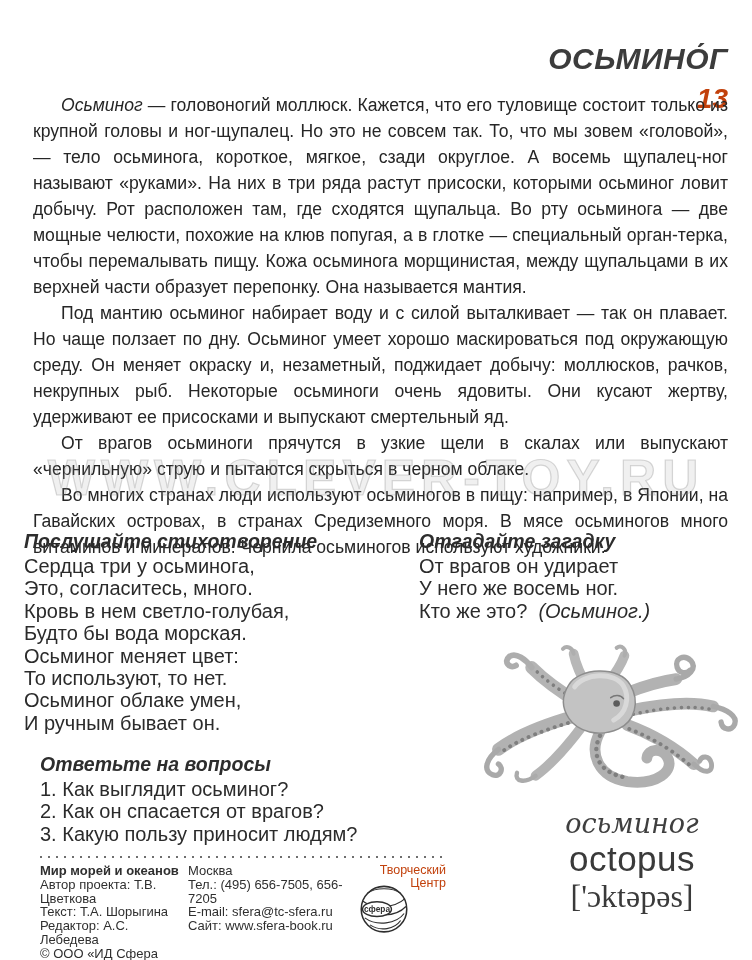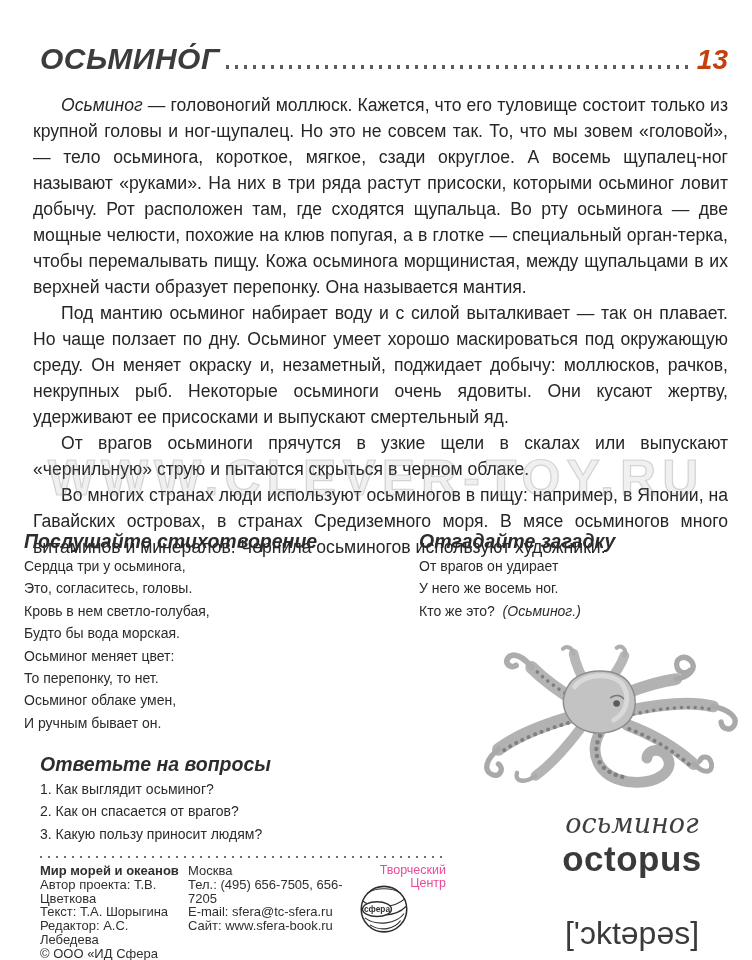"ОСЬМИНО́Г" .header { flex-direction: none -> column }
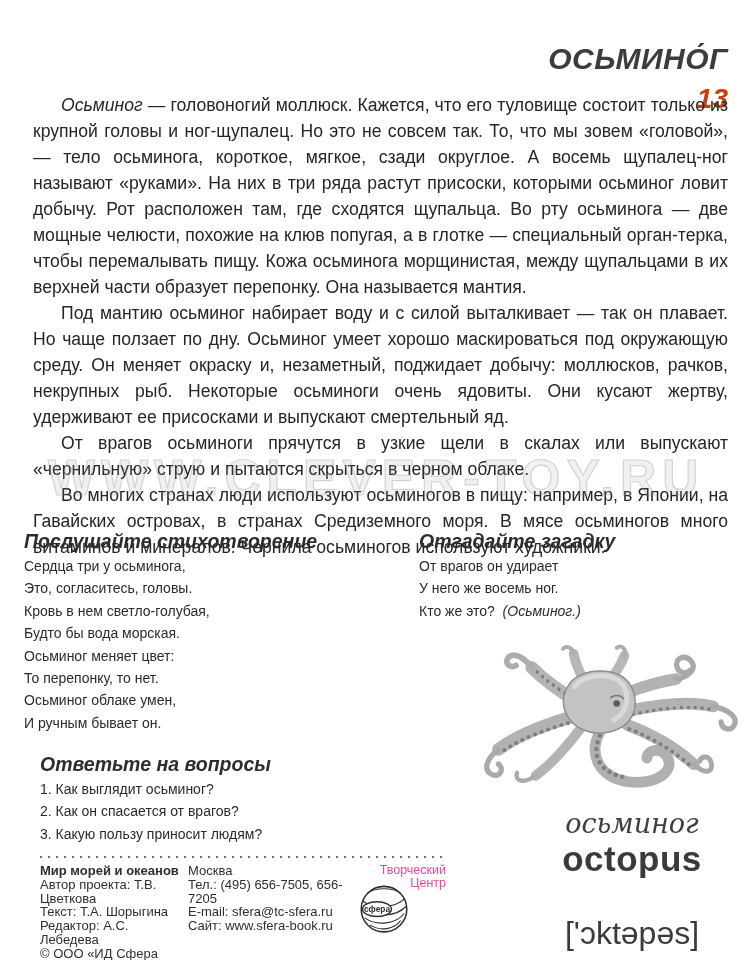"Сердца три у осьминога," .poem .line,.riddle .line,.questions .line { font-size: 14px -> 20px }
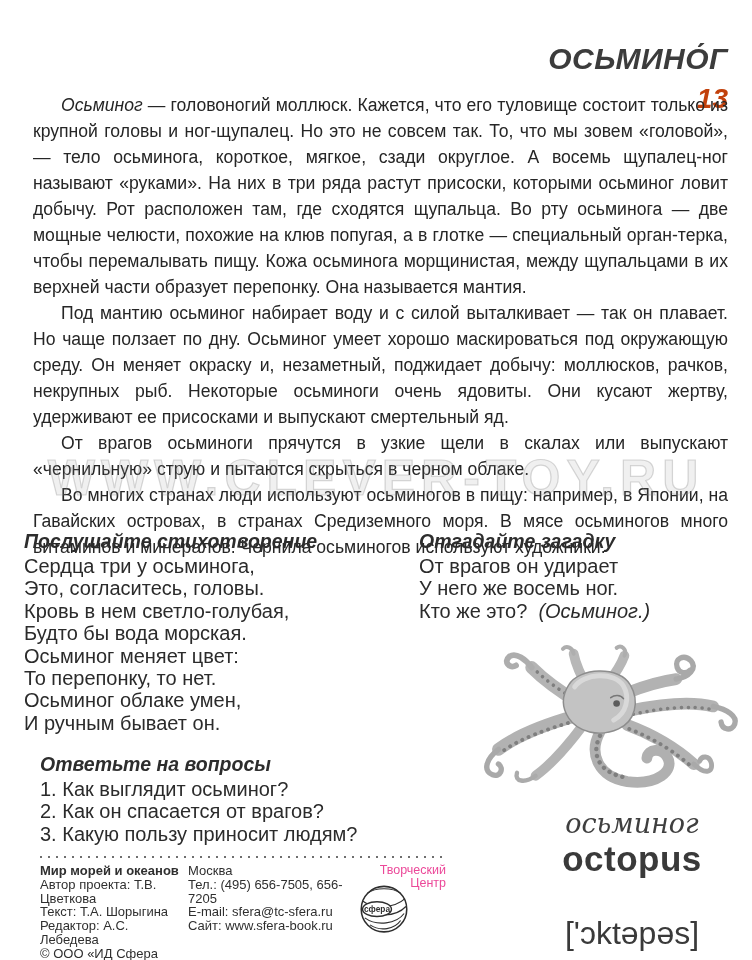"Это, согласитесь, головы." div.line { text: головы -> много }
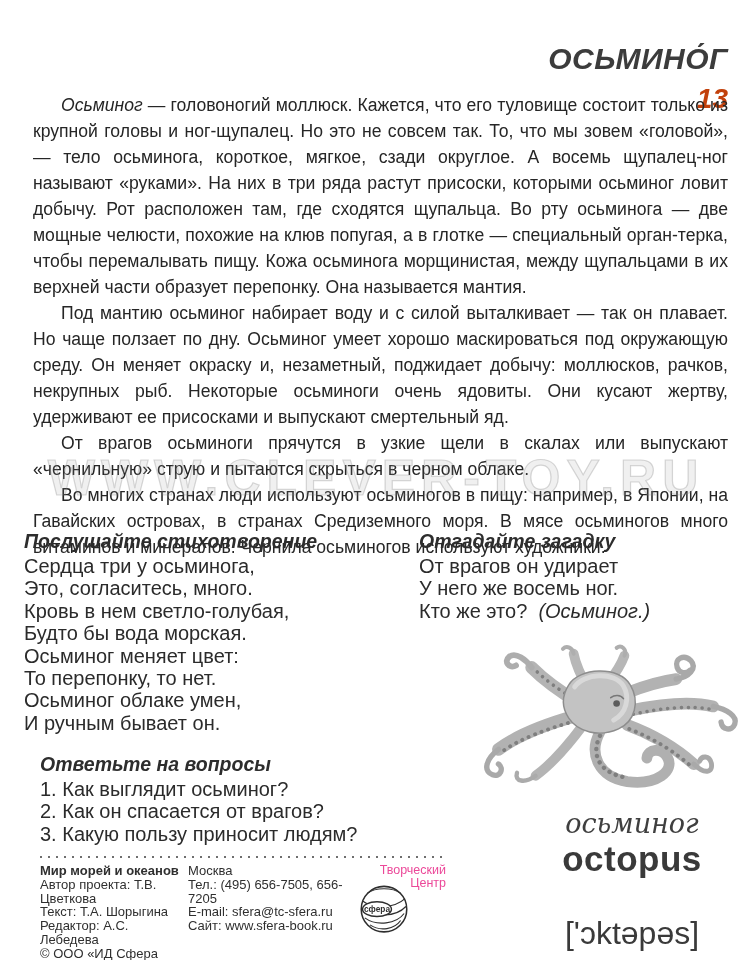"То перепонку, то нет." div.line { text: перепонку -> используют }
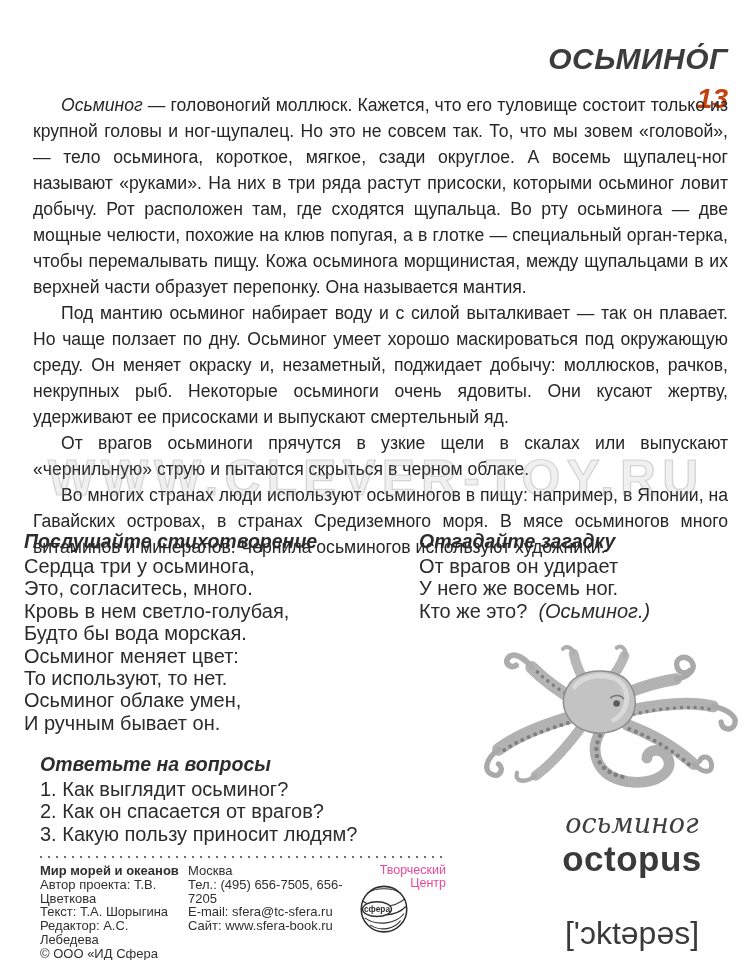"Творческий" .logo .ltext { color: #ec4899 -> #c2410c }
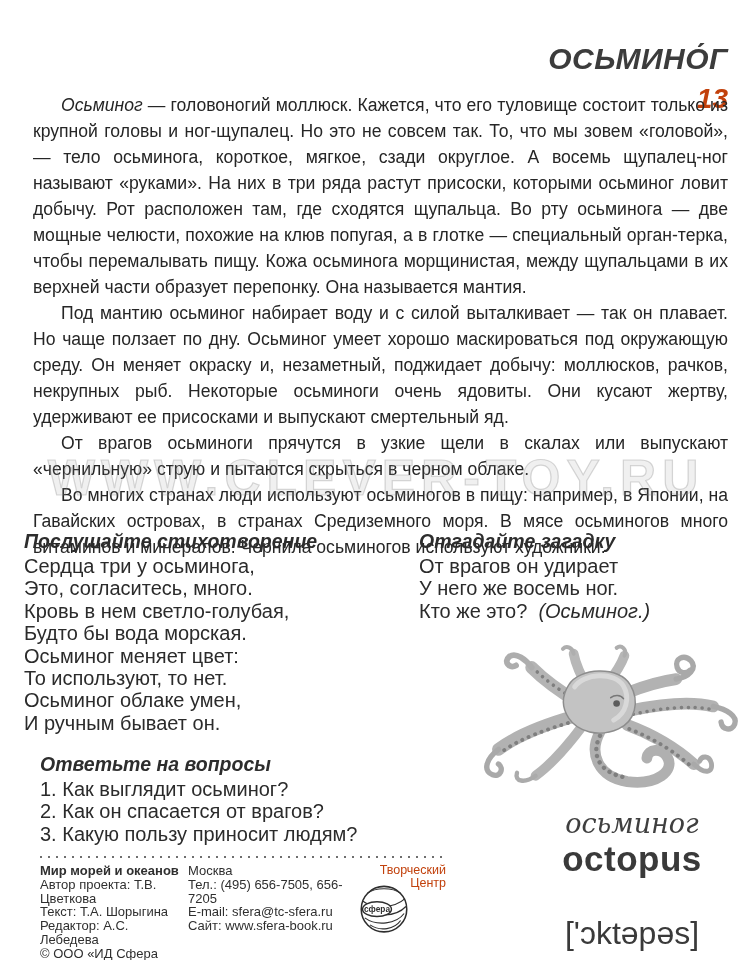"octopus" .vocab .word { font-weight: bold -> normal }
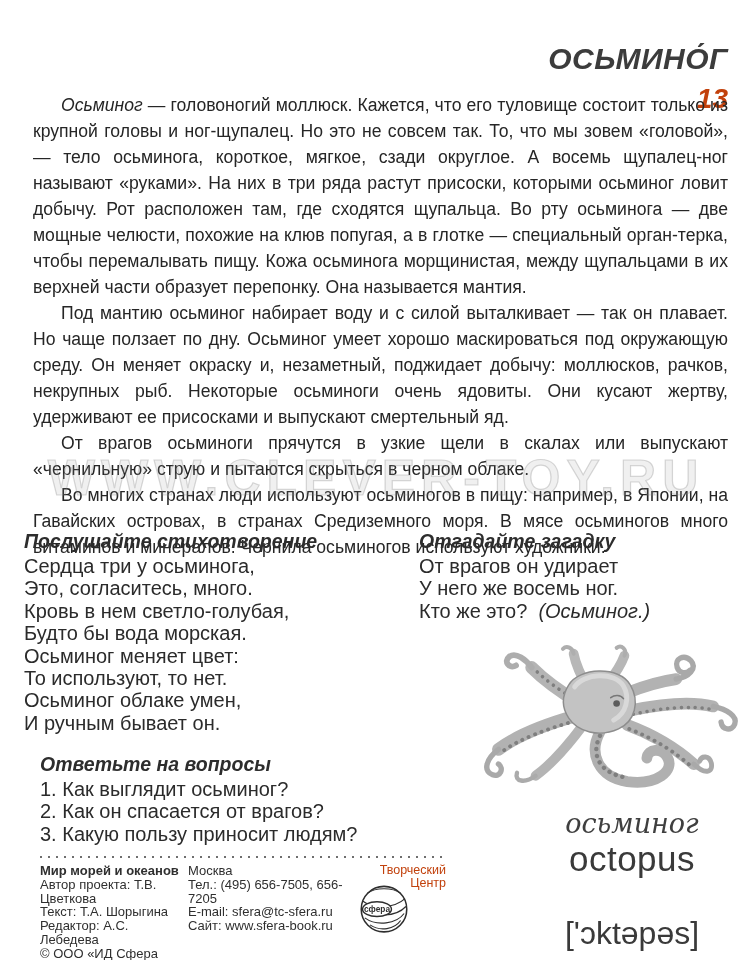"['ɔktəpəs]" .vocab .phon { font-family: Liberation Sans, sans-serif -> Liberation Serif, serif; margin-top: 37px -> none }
